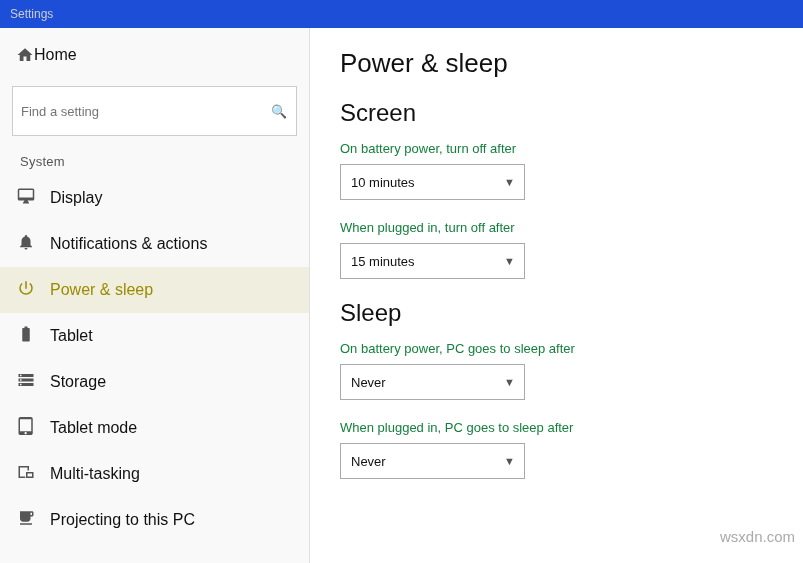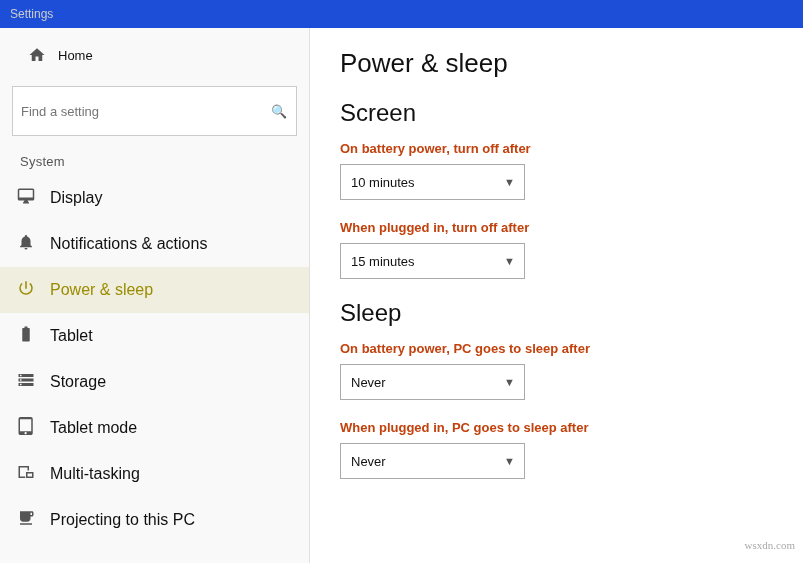"Home" .home-btn { font-size: 13px -> 16px; gap: 12px -> none; margin-left: 12px -> none }
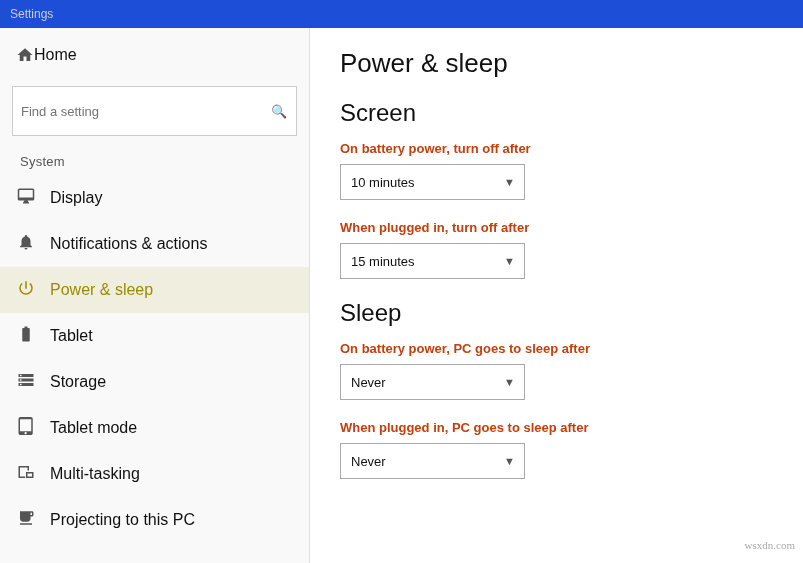"On battery power, turn off" .setting-label { color: #c2410c -> #15803d; font-weight: bold -> none }
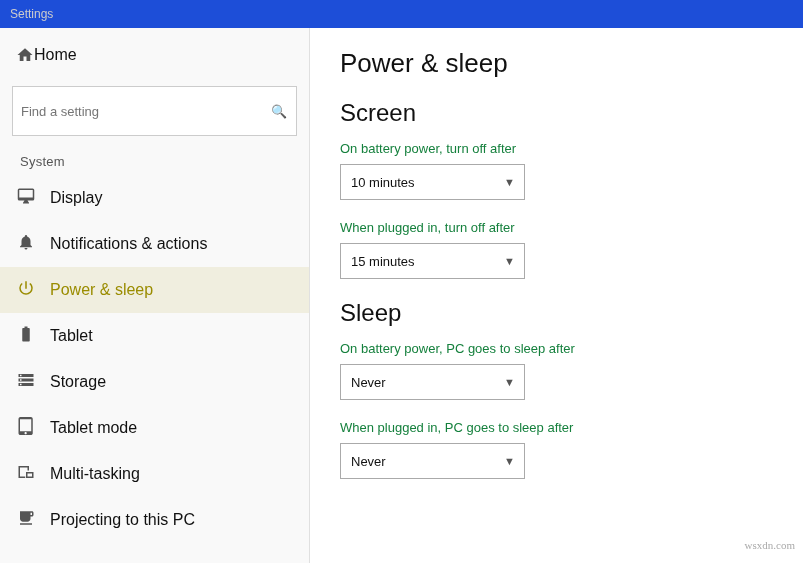"wsxdn.com" .watermark { bottom: 12px -> 18px; font-family: Liberation Serif, serif -> none; font-size: 11px -> 15px }
